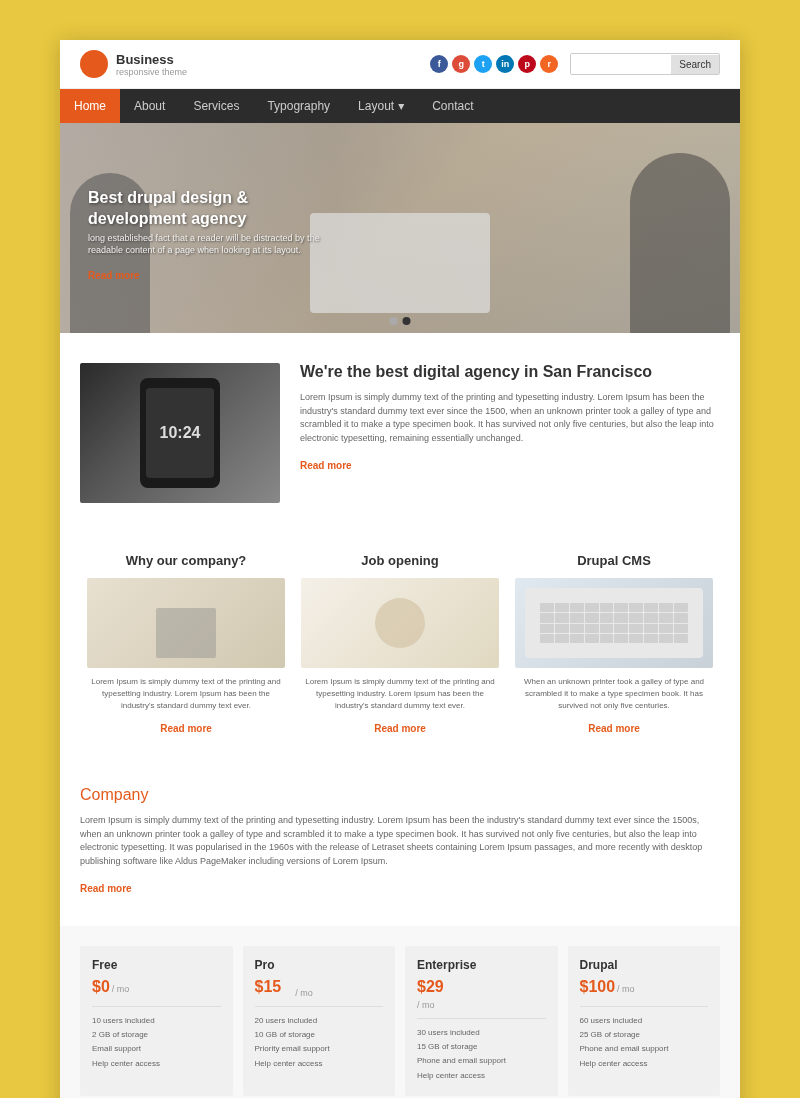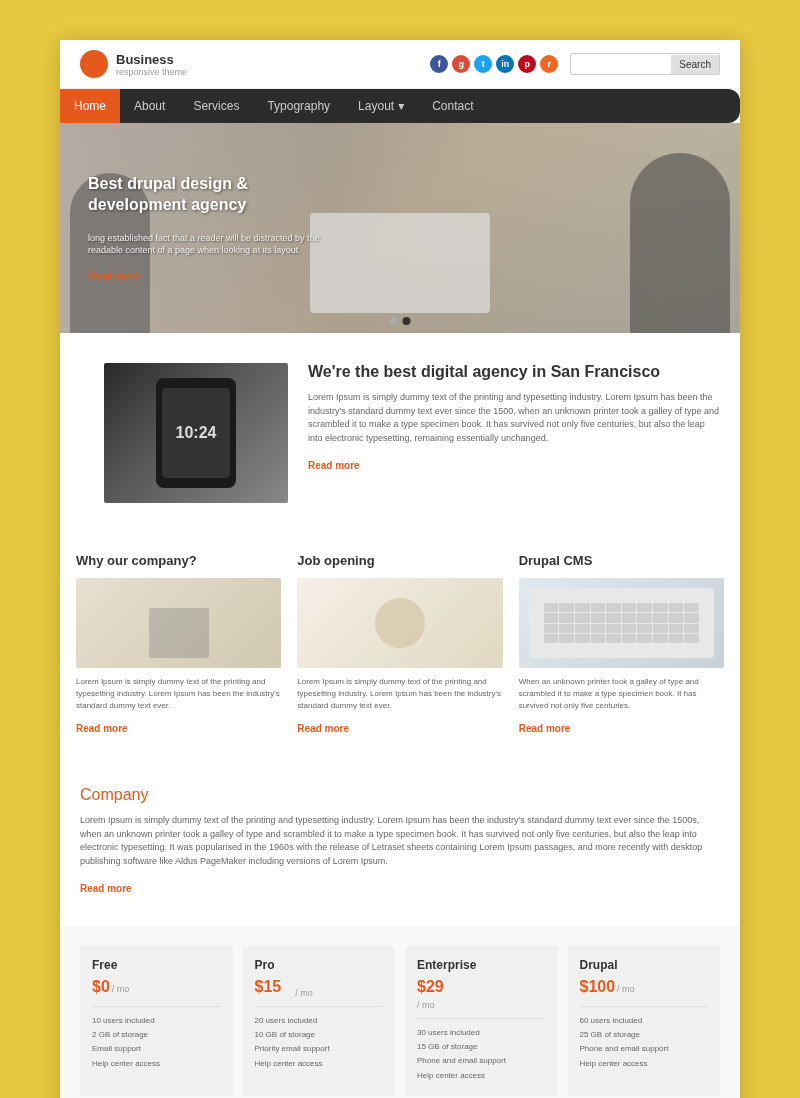"Home" .site-nav { border-radius: 12px -> none }
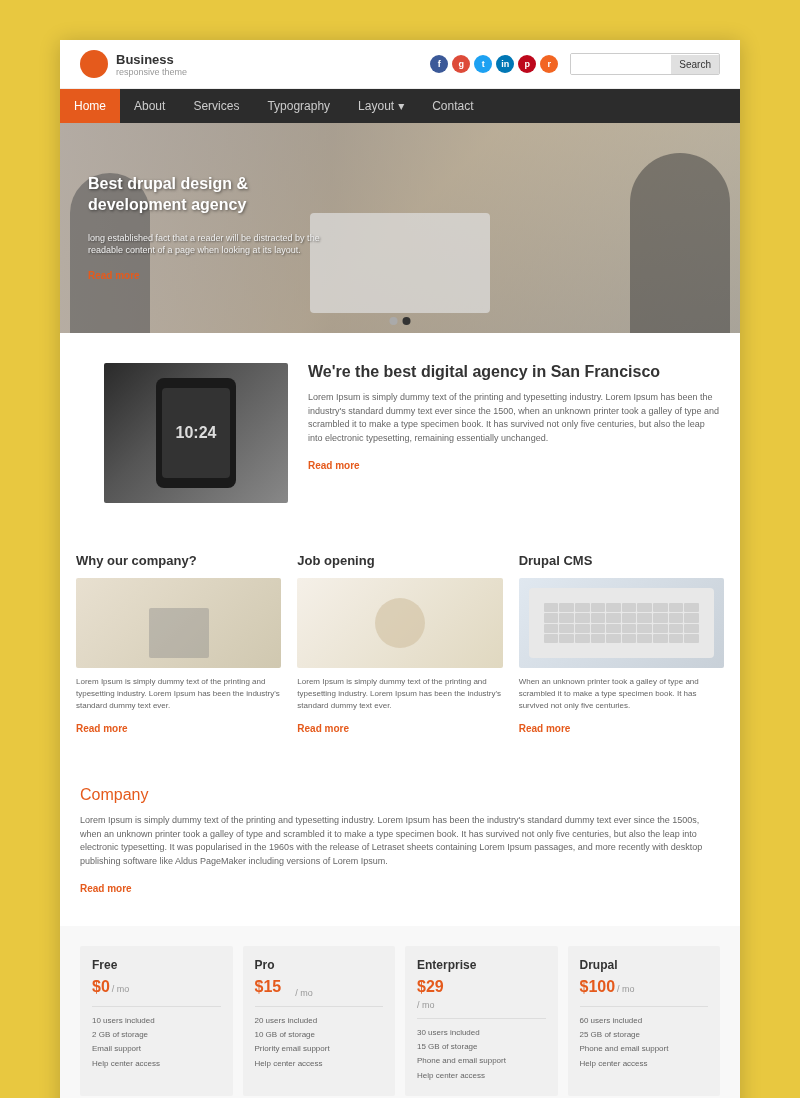"Best drupal design & development" .hero-title { margin-bottom: 16px -> 2px }
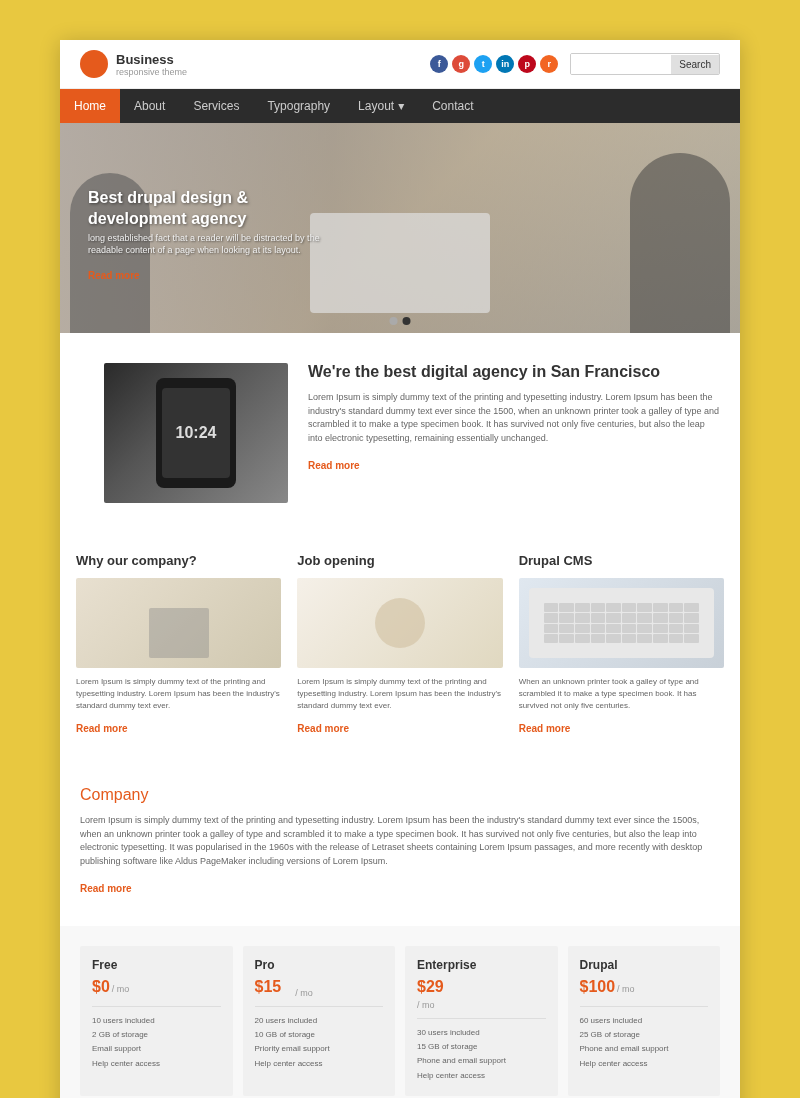"10:24" .about-img { margin-left: 24px -> none; width: 184px -> 200px }
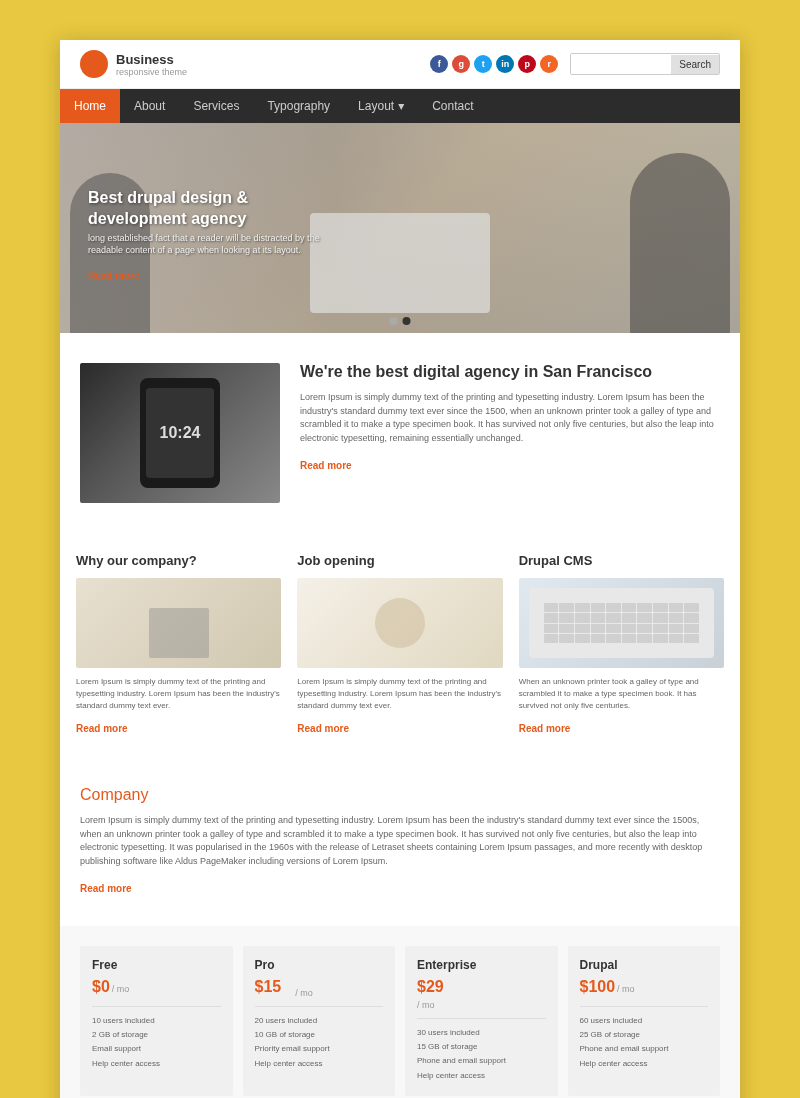"Why our company?" .three-cols { padding: 20px 16px 30px -> 20px 27px 30px; text-align: none -> center }
